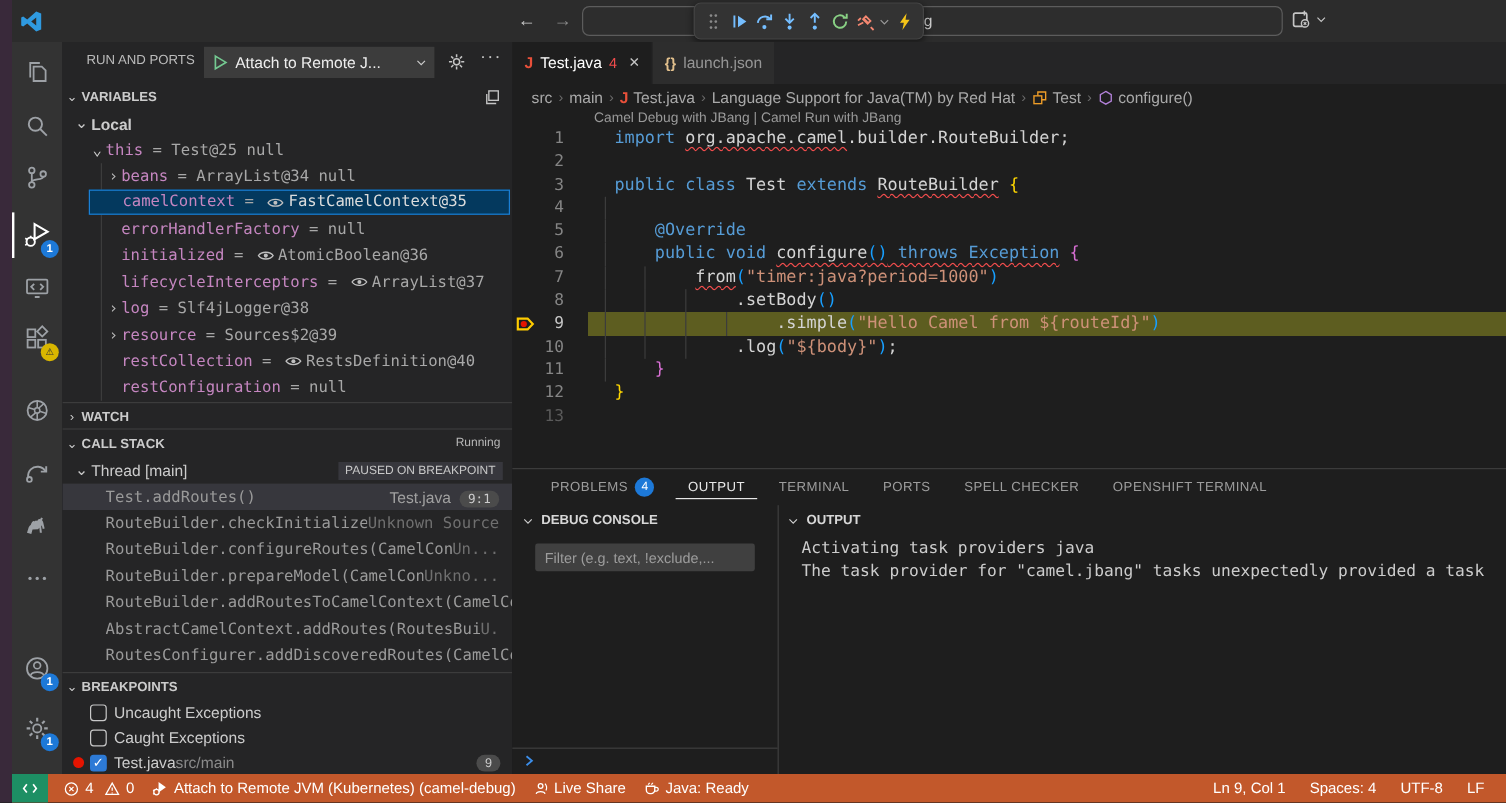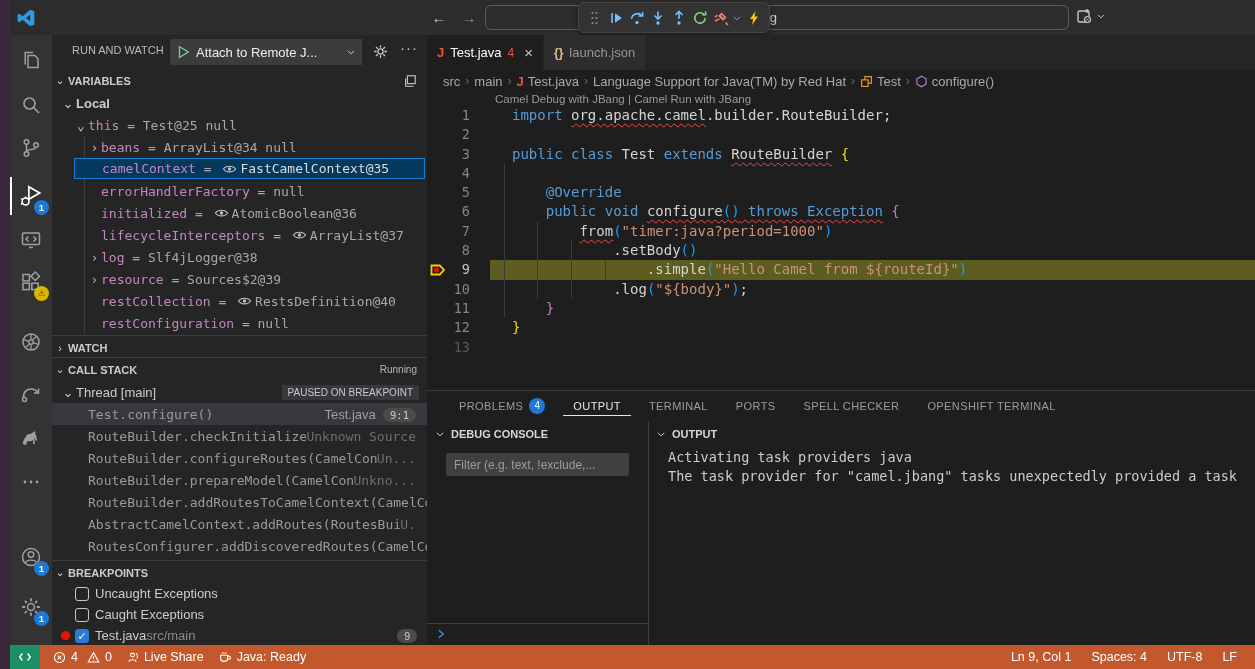"RUN AND WATCH" div.abs { text: WATCH -> PORTS }
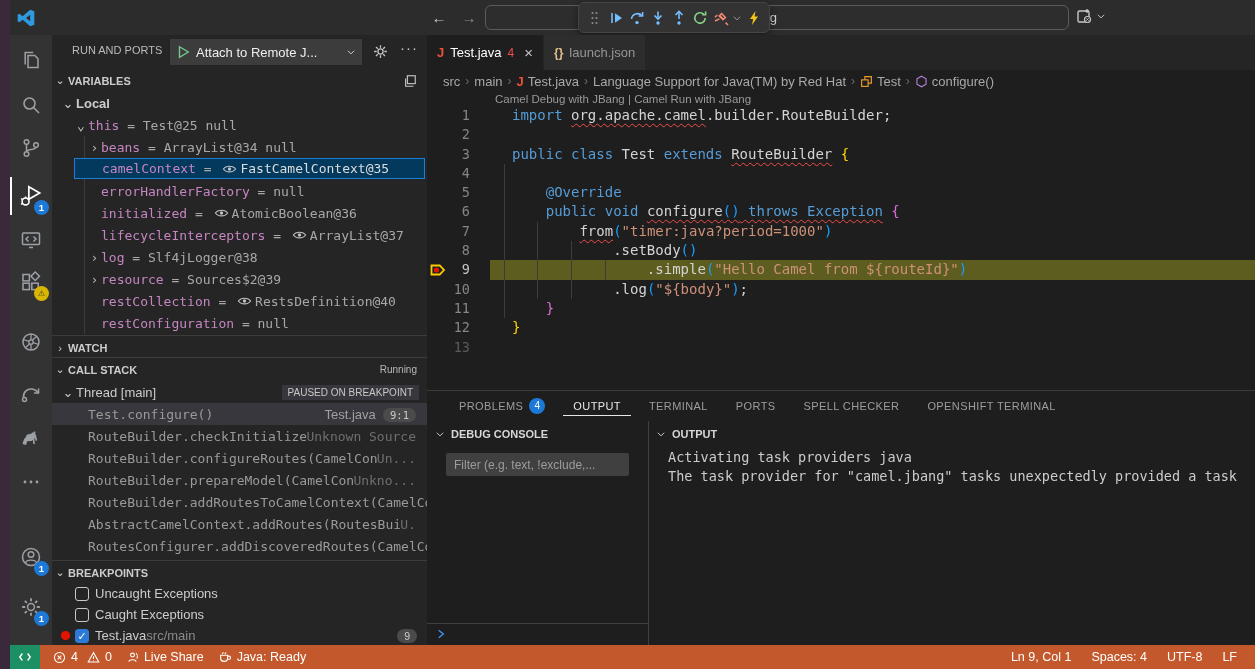"Test.configure()" span.frame-name { text: Test.configure -> Test.addRoutes }
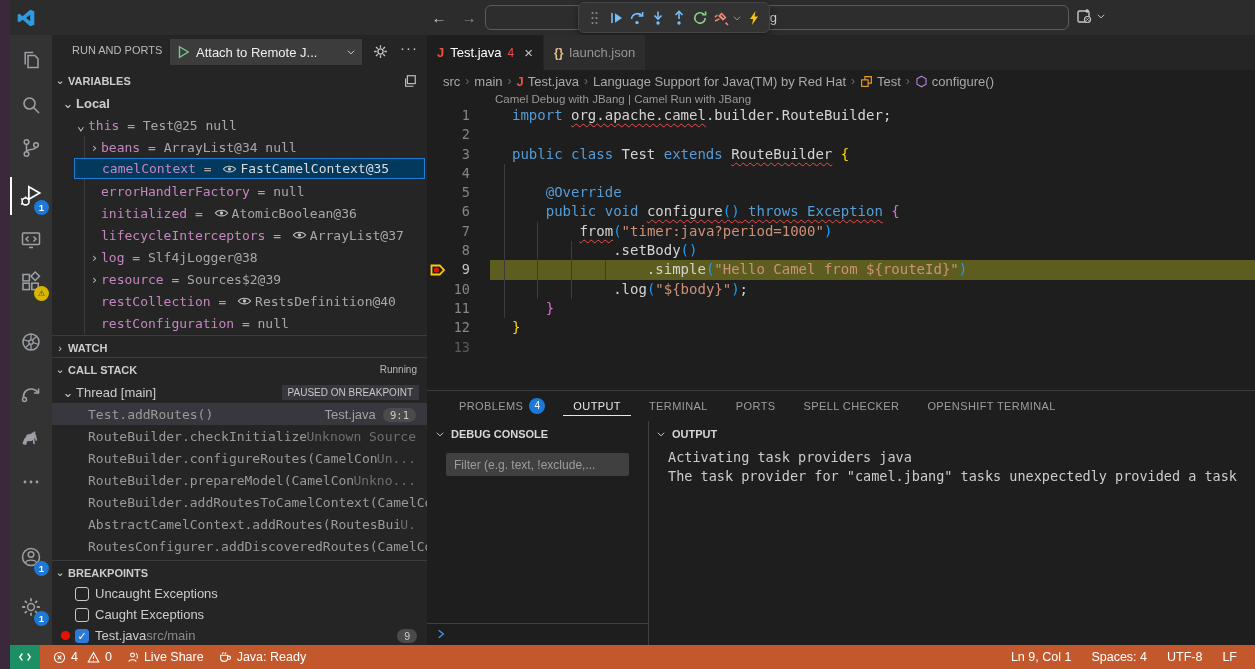"Attach to Remote JVM (Kubernetes)" div.sb-item { html: none -> <div> <svg> <path></path> <circle></circle> <path></path> </svg> <span>Attach to Remote JVM (Kubernetes) (camel-debug)</span> </div> }
